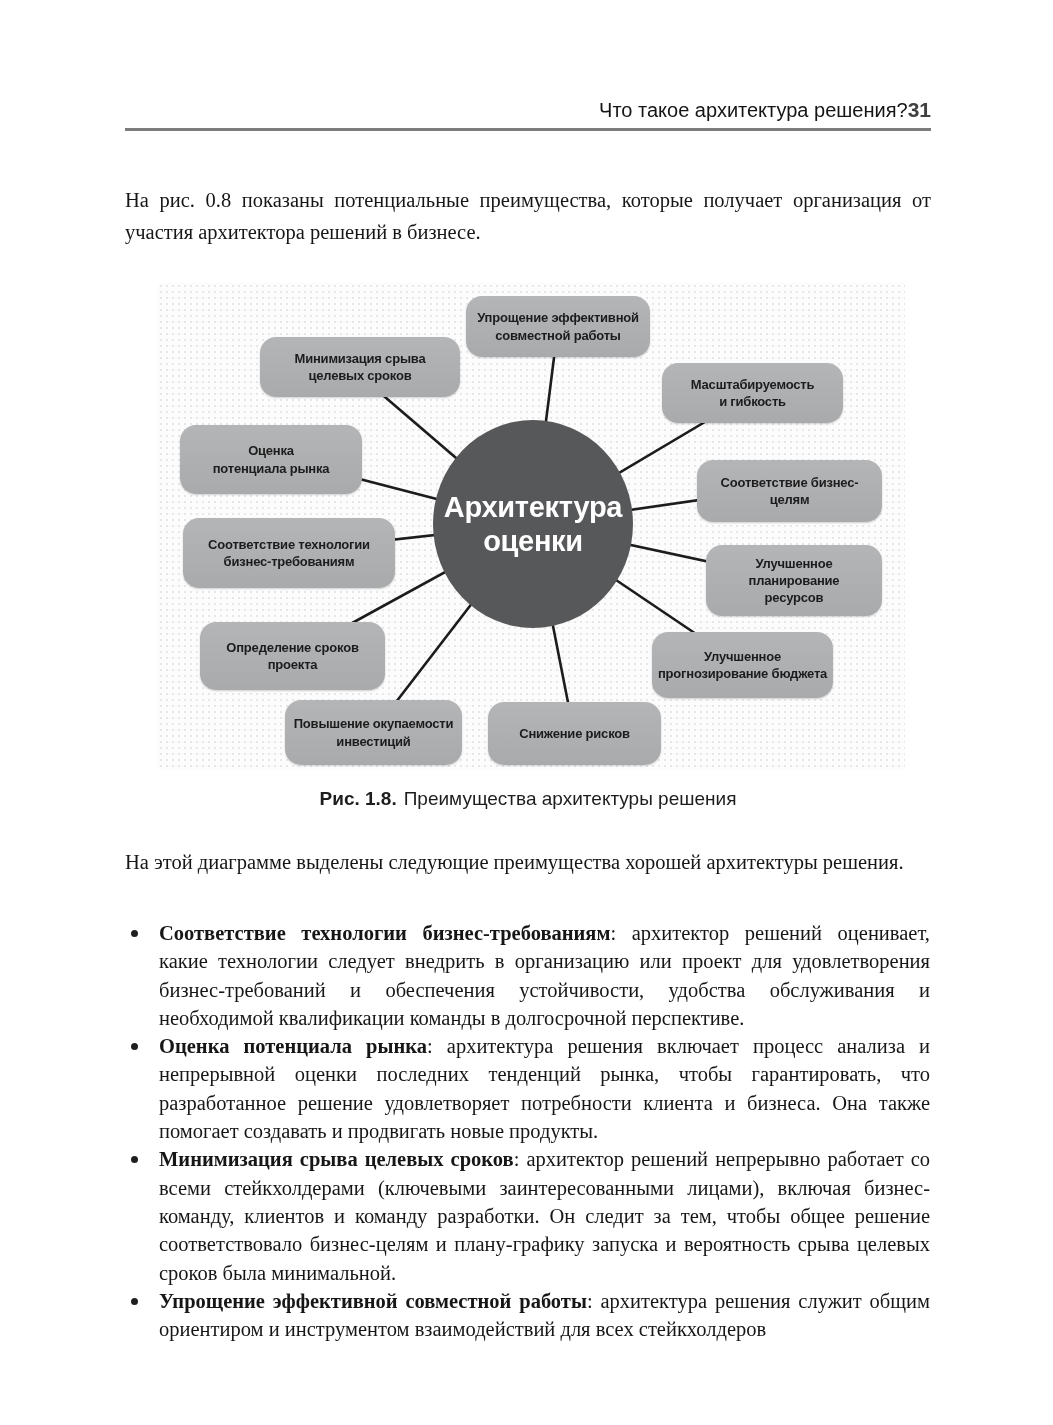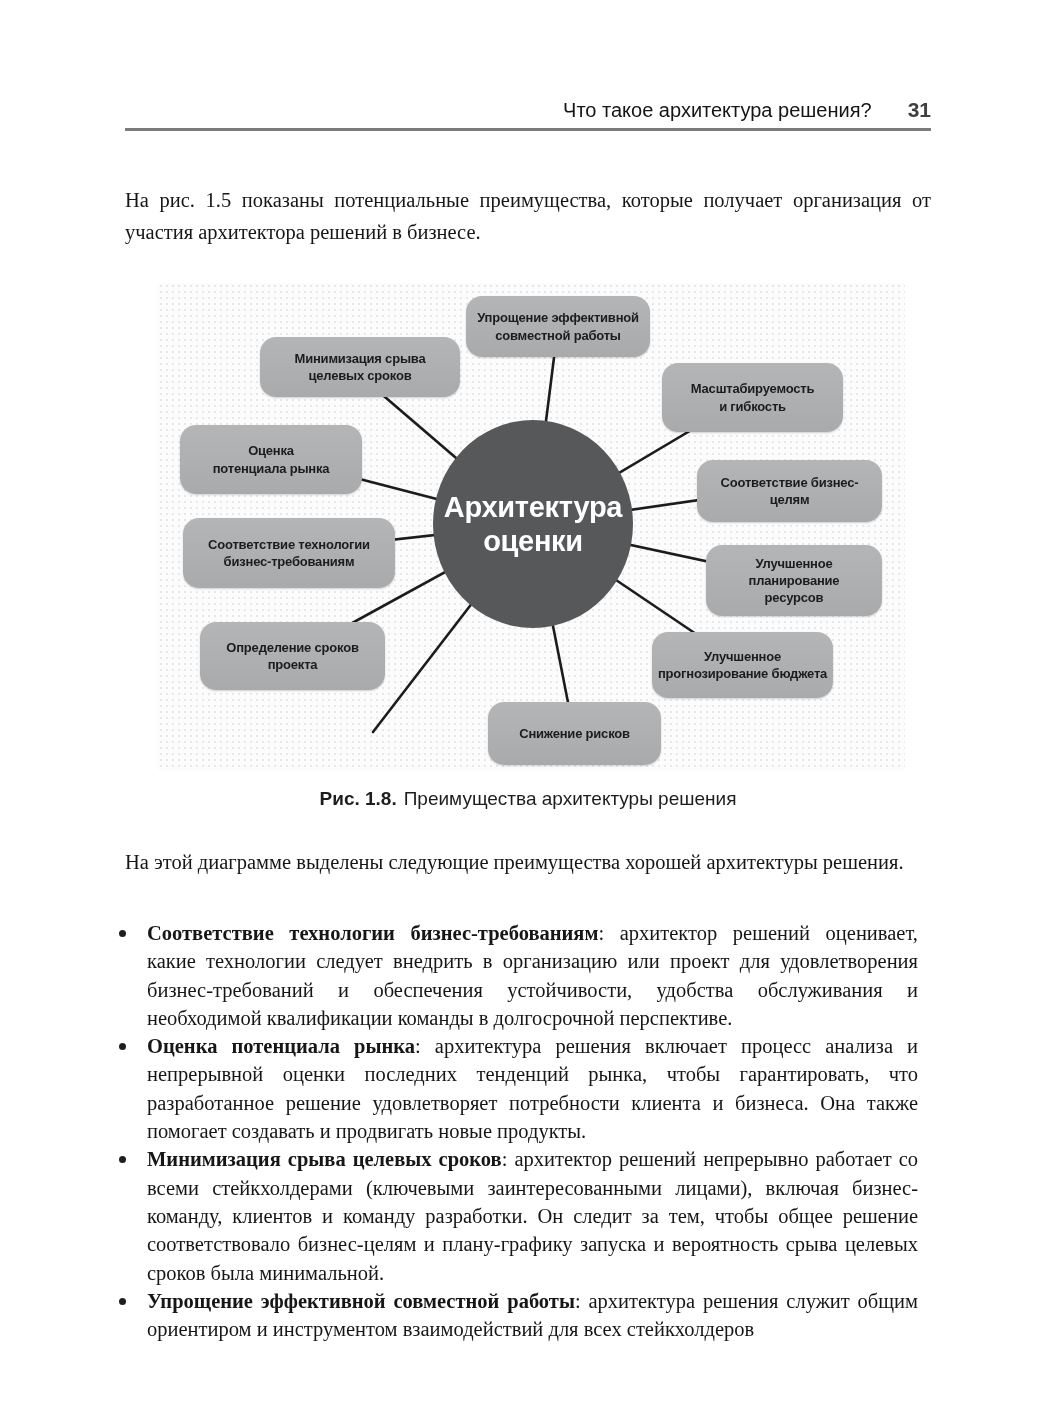"Что такое архитектура решения?" .runhead { gap: 36px -> none }
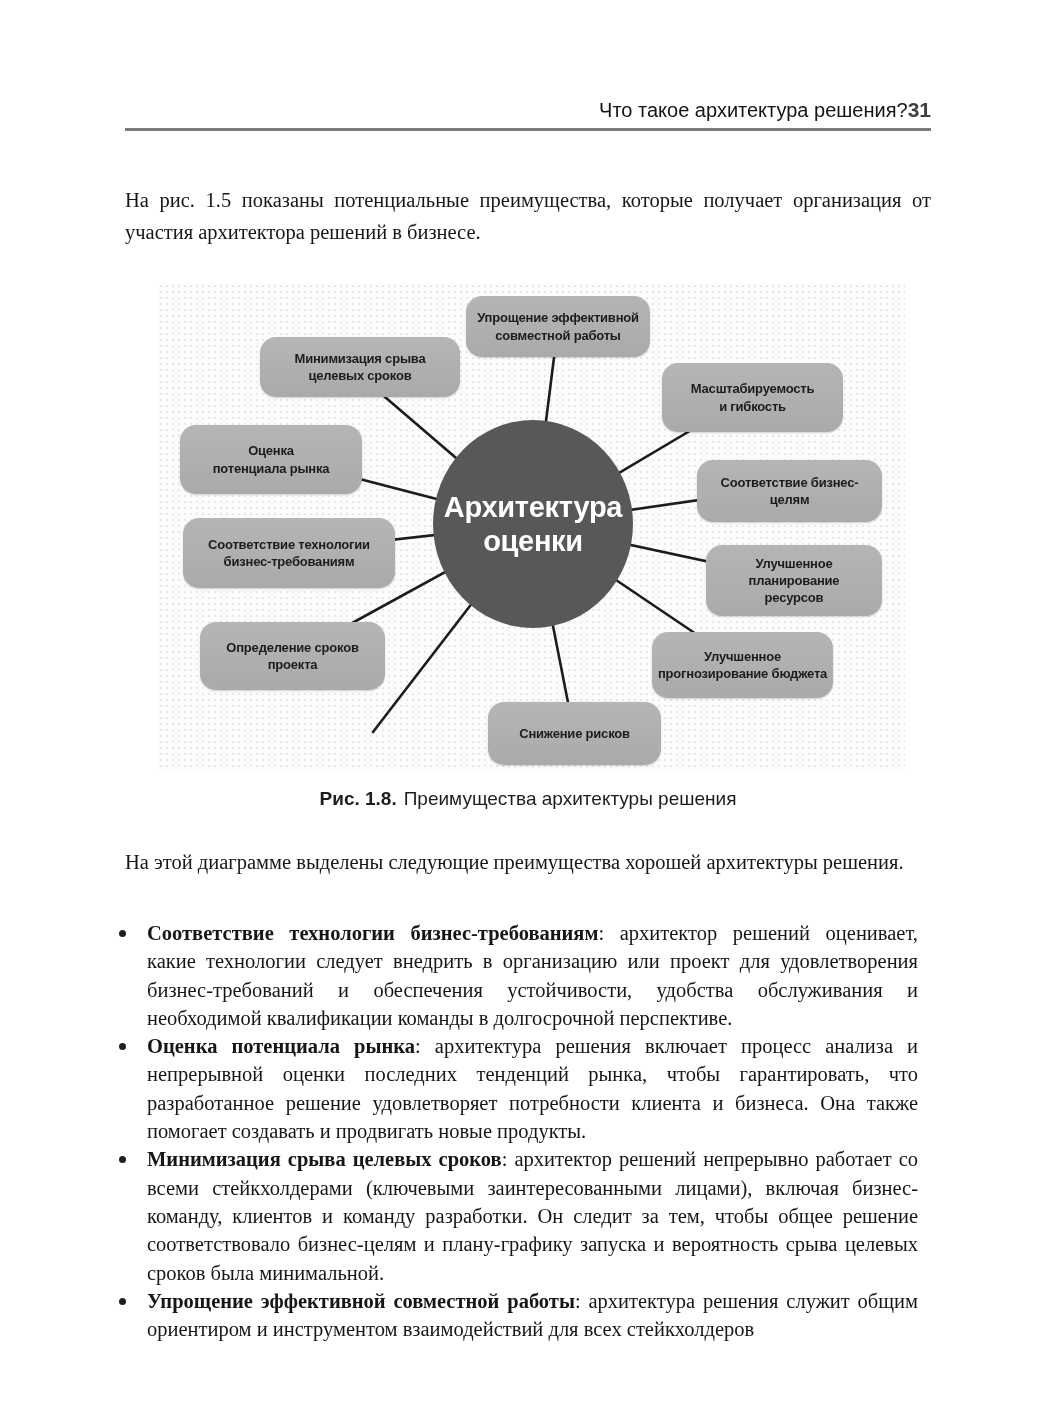"На рис. 1.5 показаны потенциальные" p.para { text: 1.5 -> 0.8 }
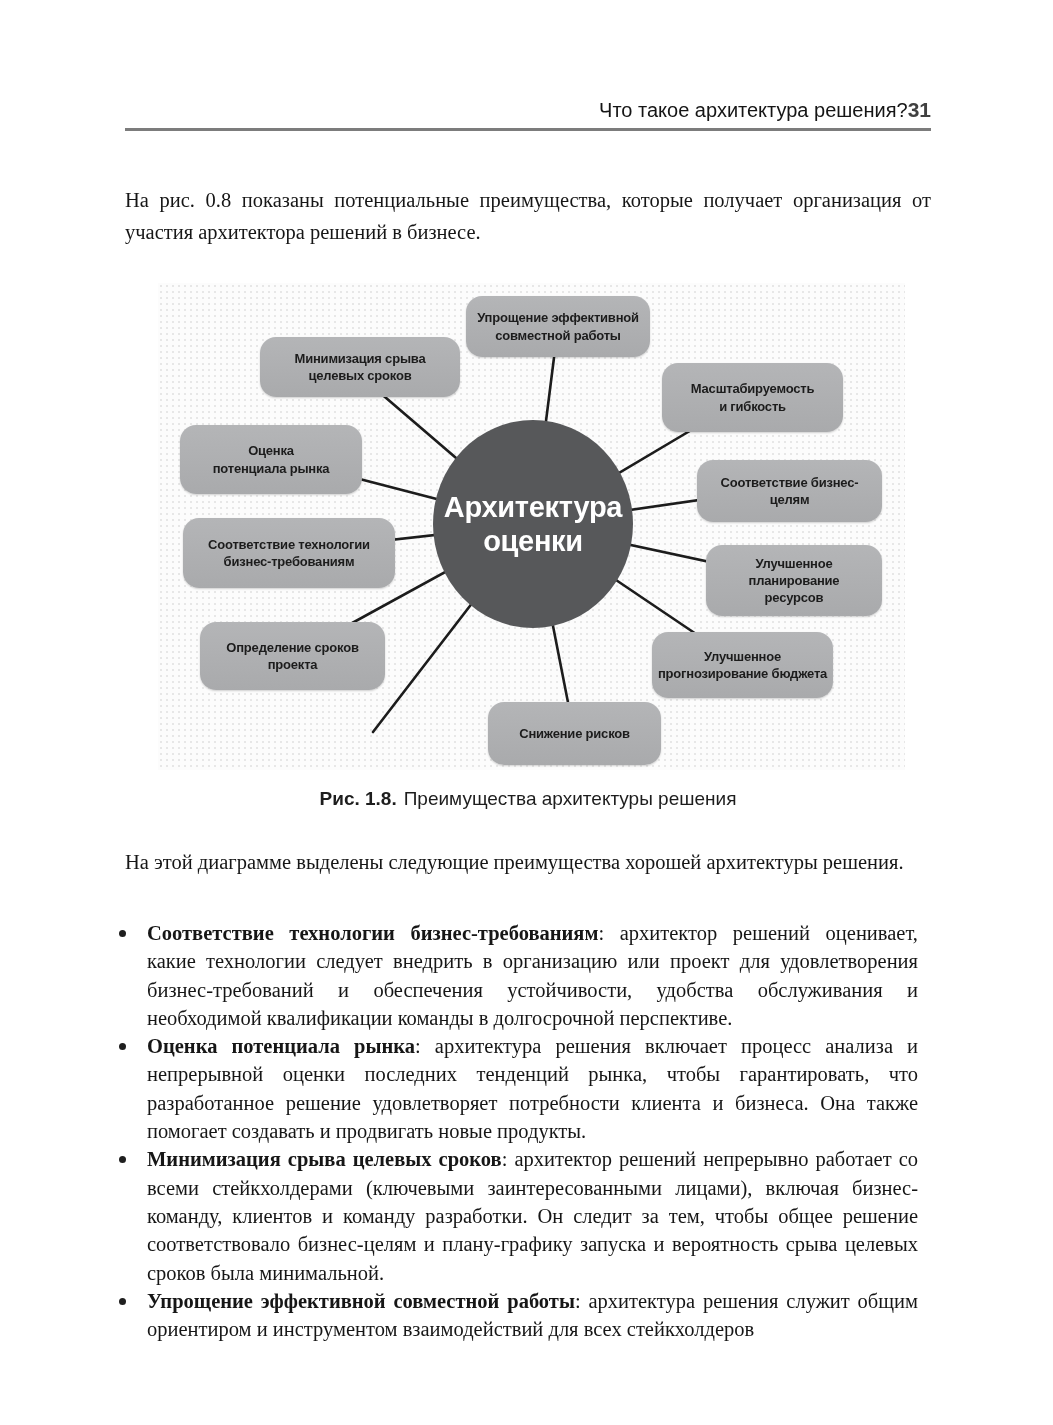"Масштабируемость" div.node { height: 69px -> 60px }
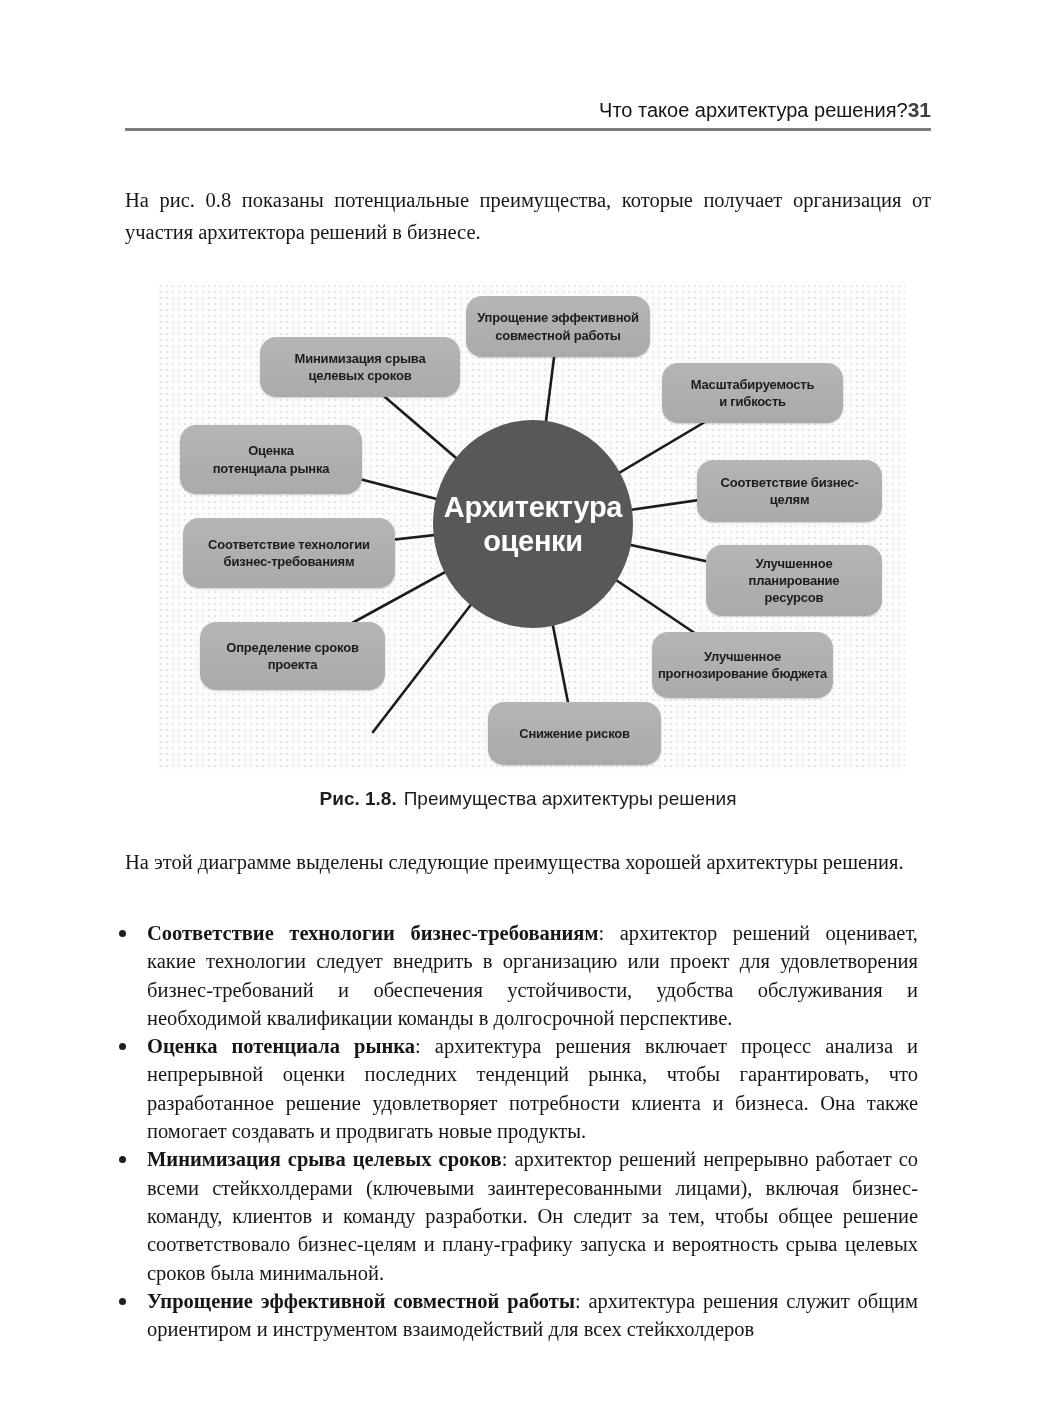"Повышение окупаемости" div.node { html: none -> <div>Повышение окупаемости инвестиций</div> }
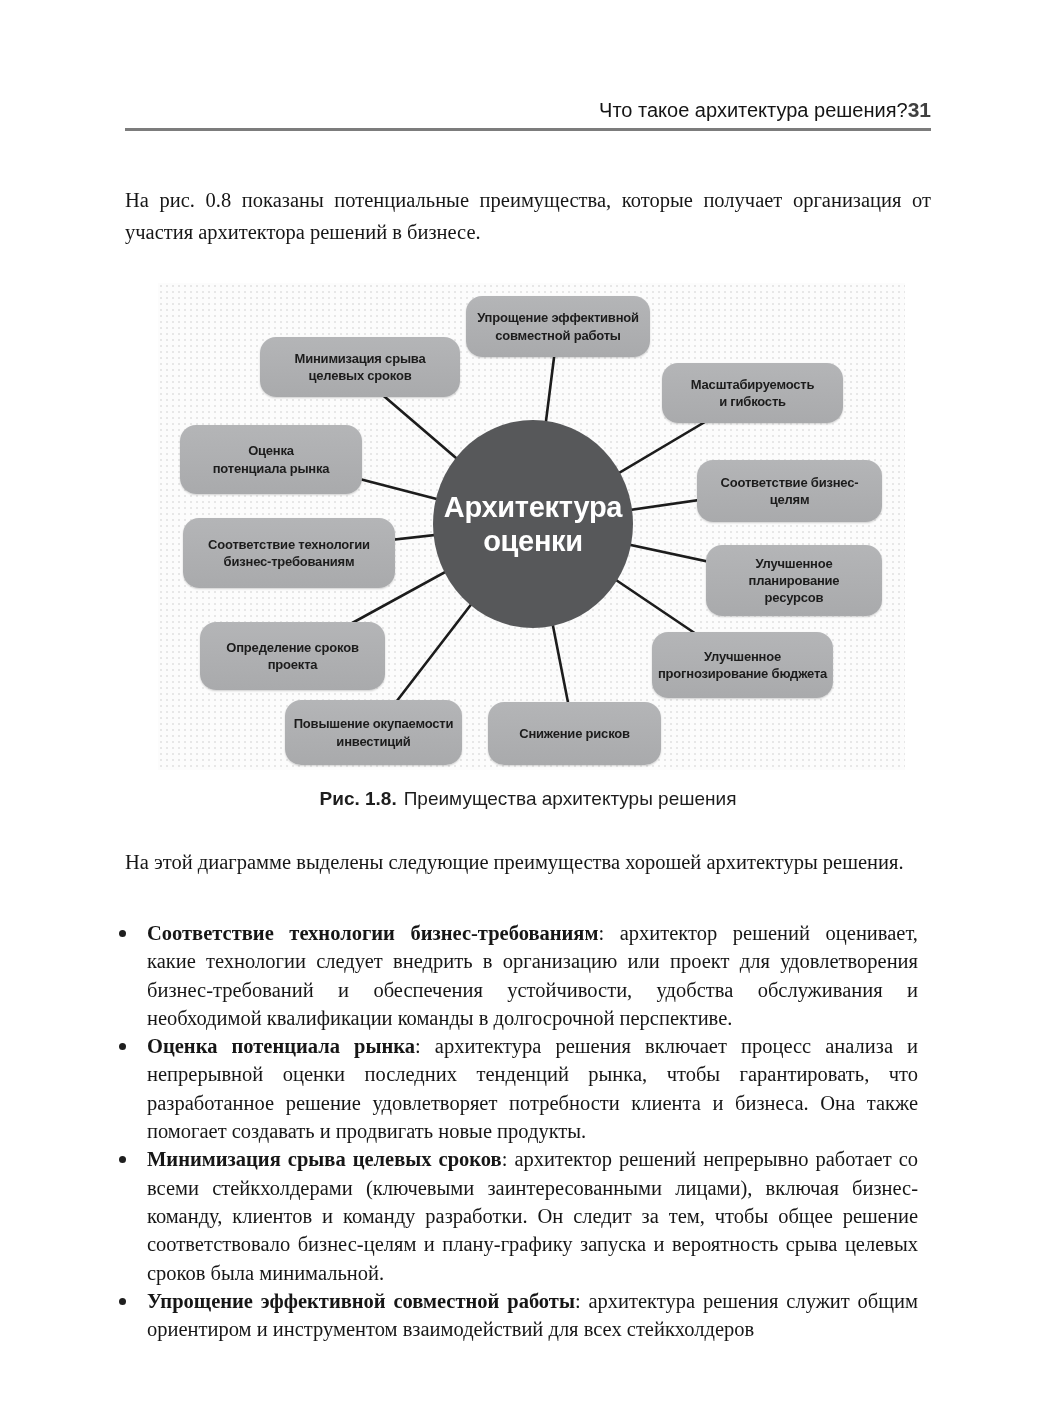"Соответствие технологии бизнес-требованиям:" .bullets { left: 112px -> 124px }
